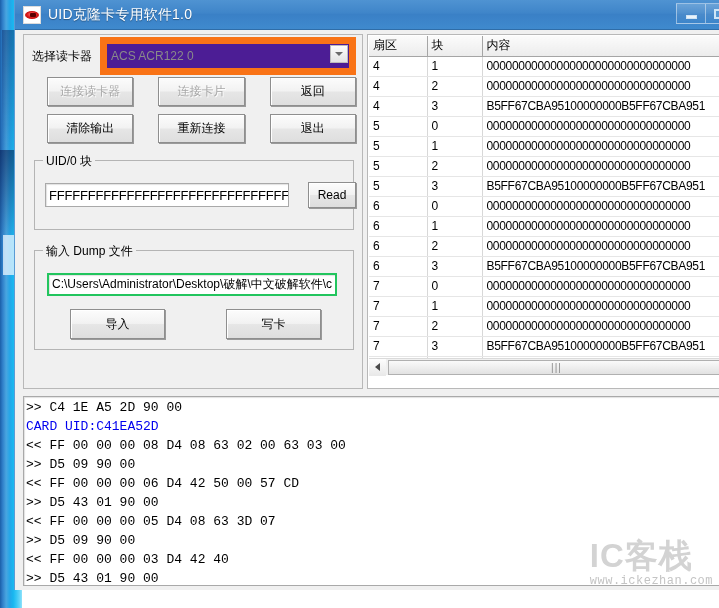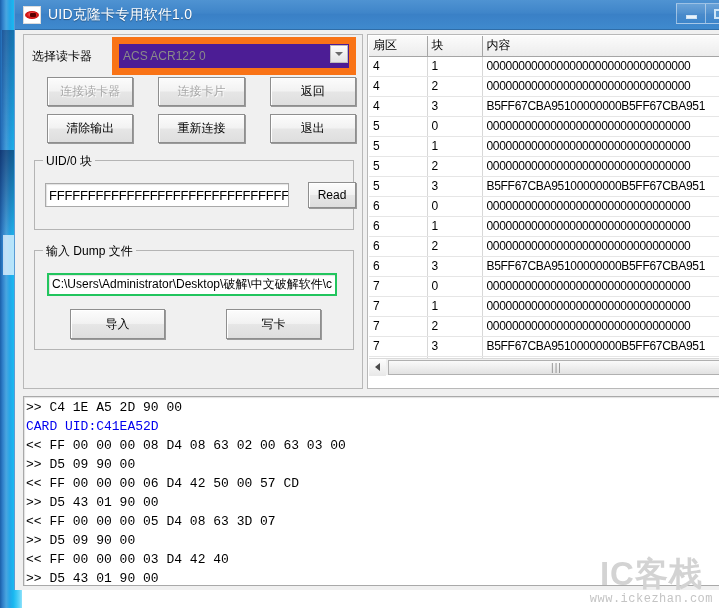"选择读卡器" #reader-label { margin-right: 20px -> 8px }
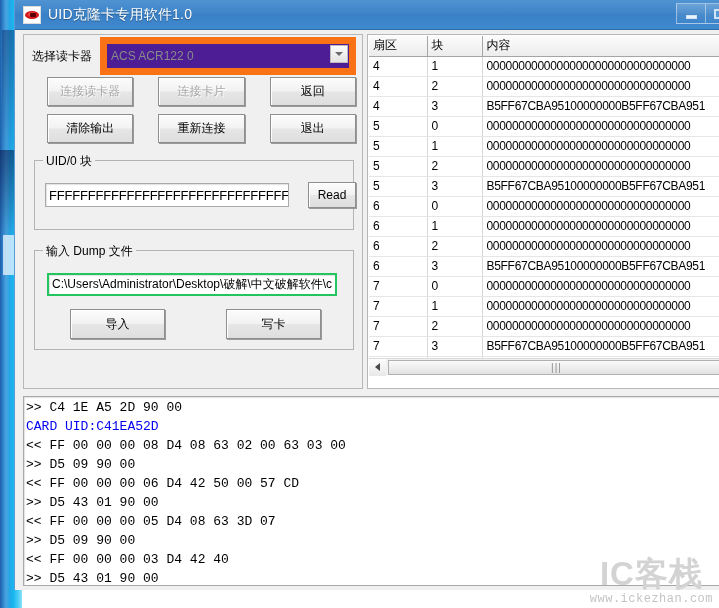"IC客栈" #watermark { bottom: 2px -> 20px; text-align: center -> none }
